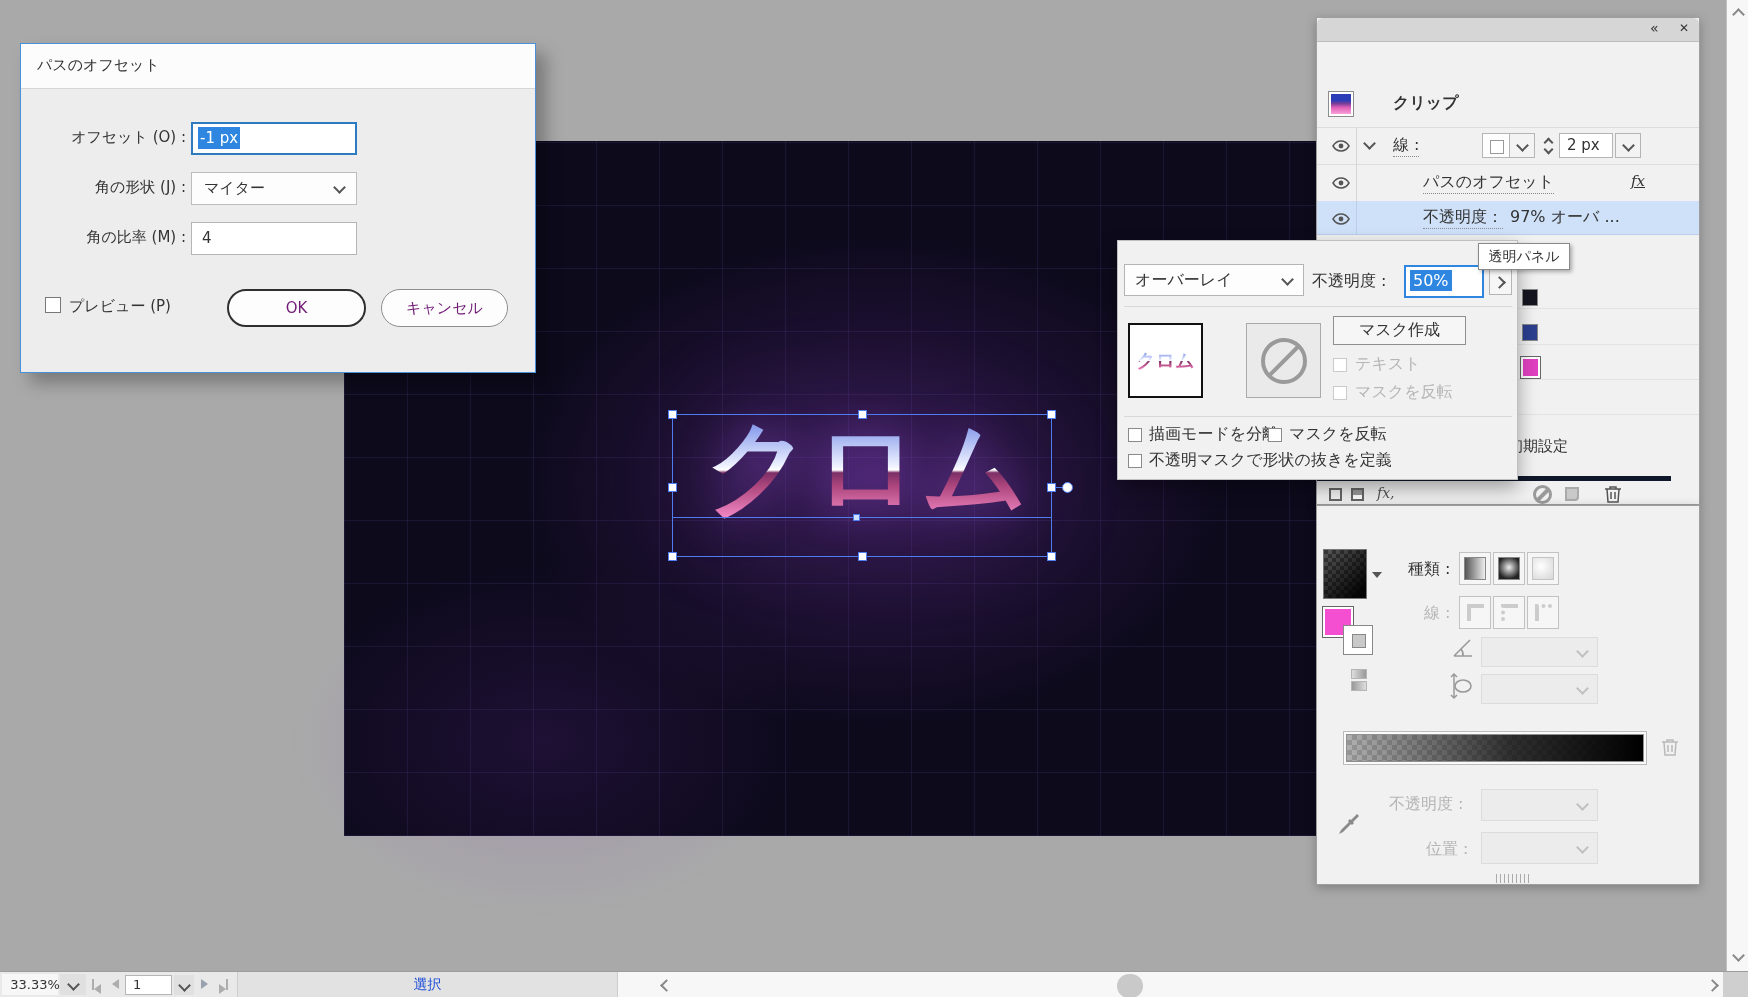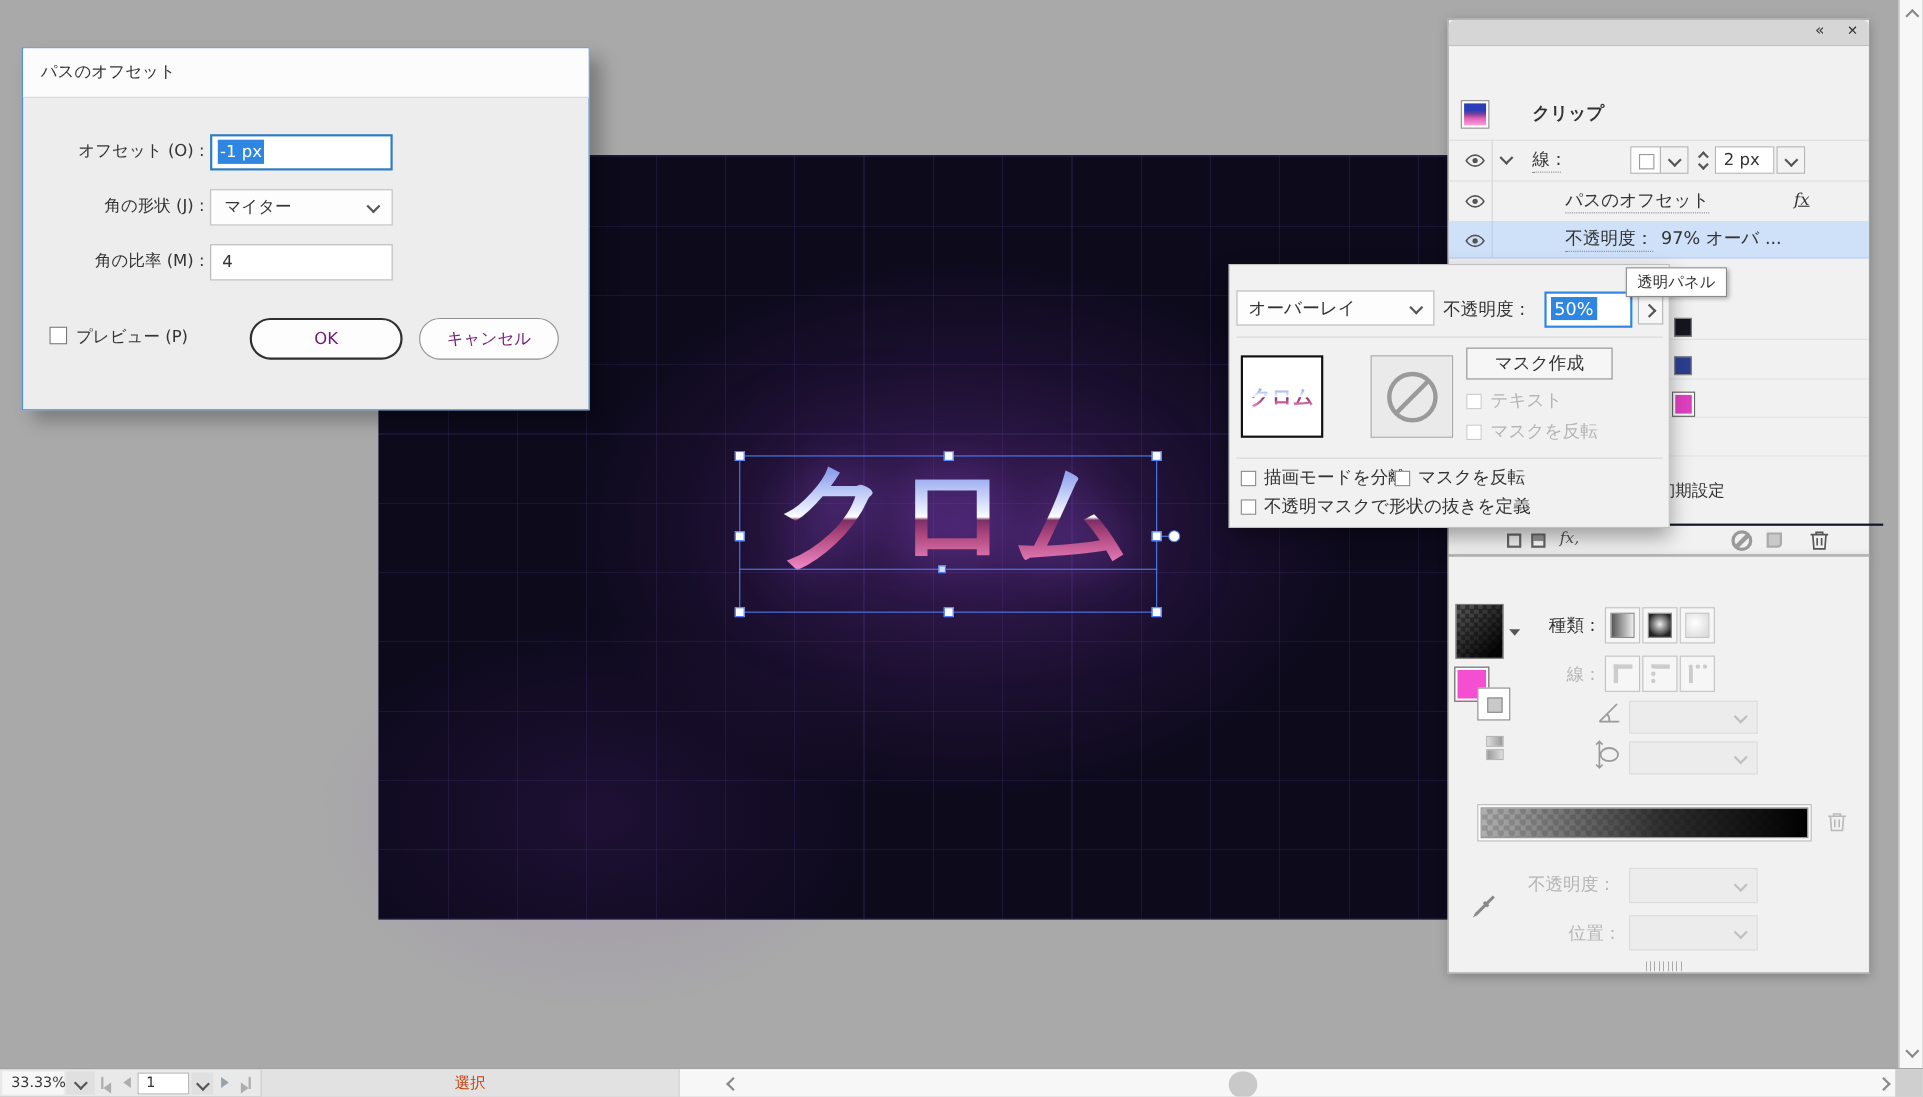"fx," div.abs { border-top: 2px solid #0f172a -> 5px solid #0f172a; margin-left: 41px -> none }
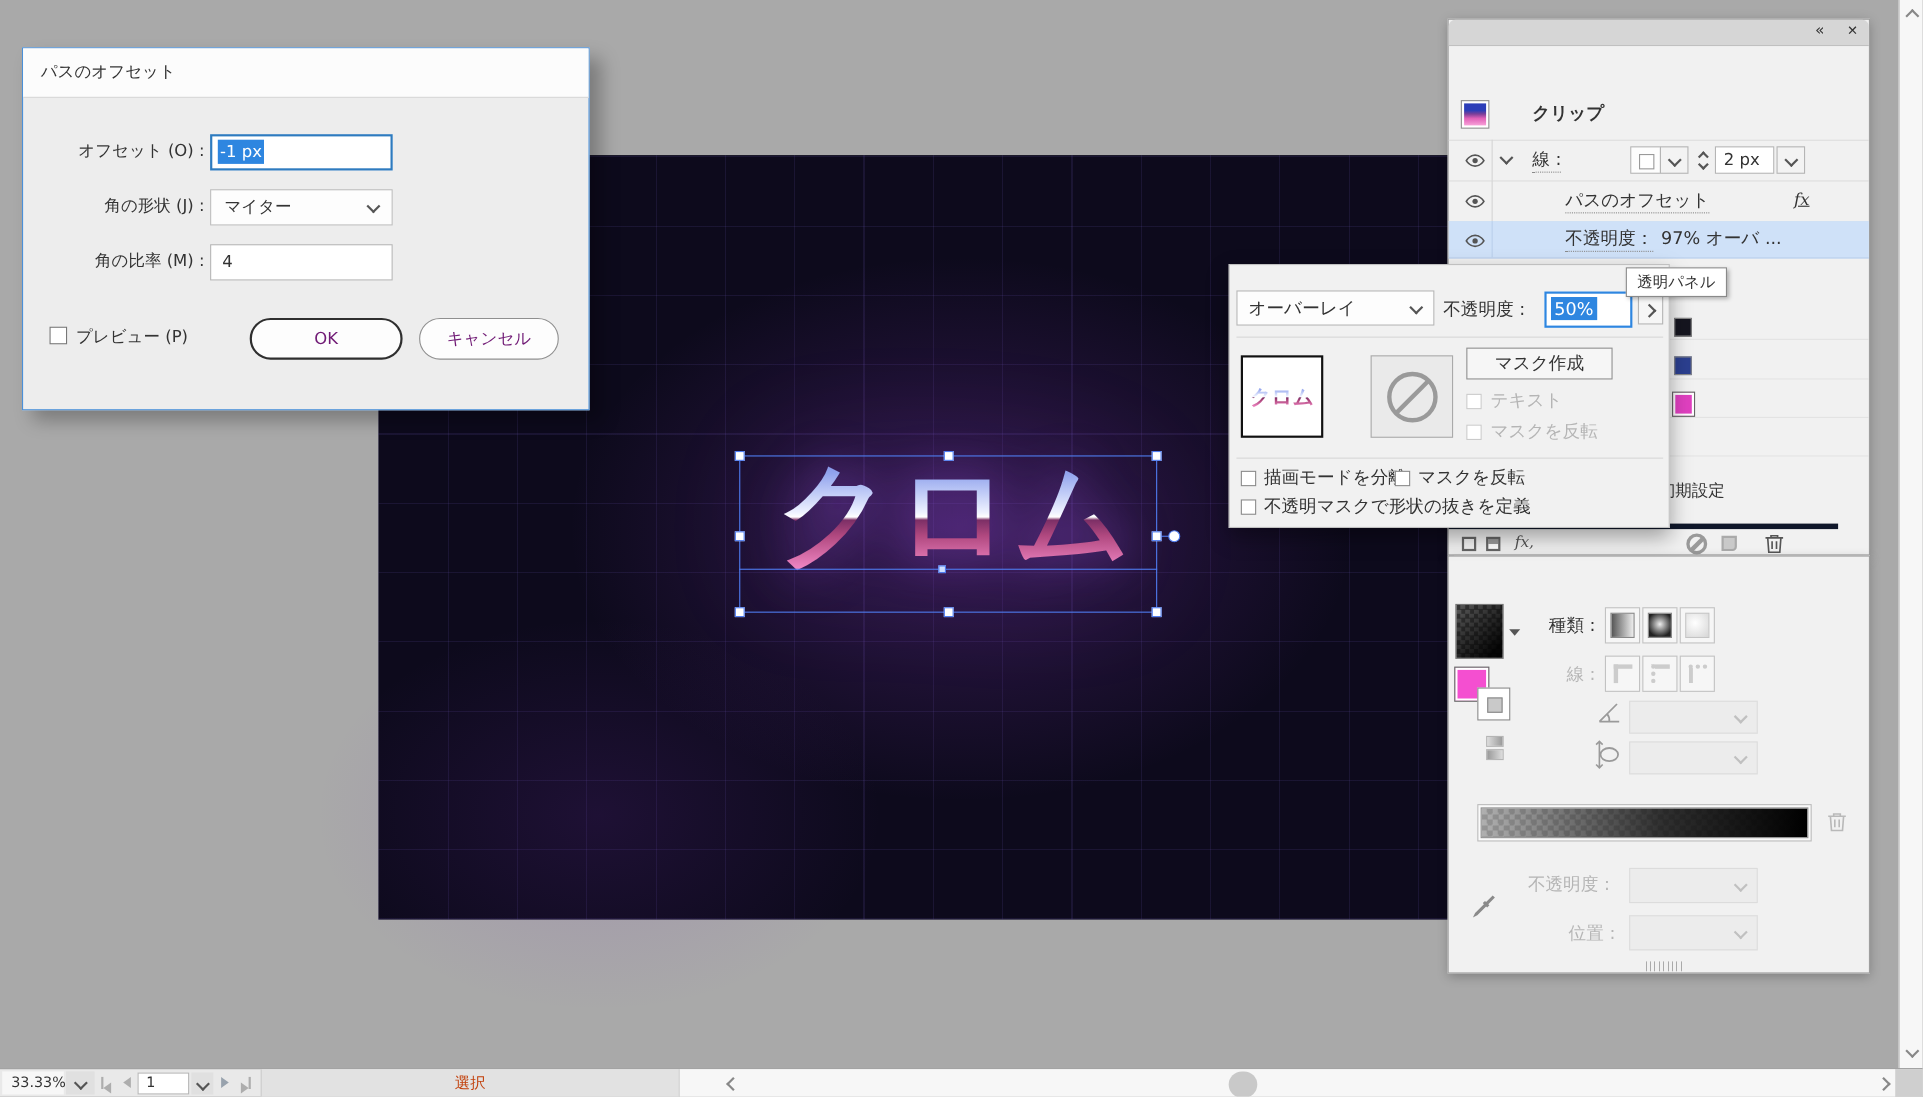"選択" span { color: #c2410c -> #1d4ed8 }
